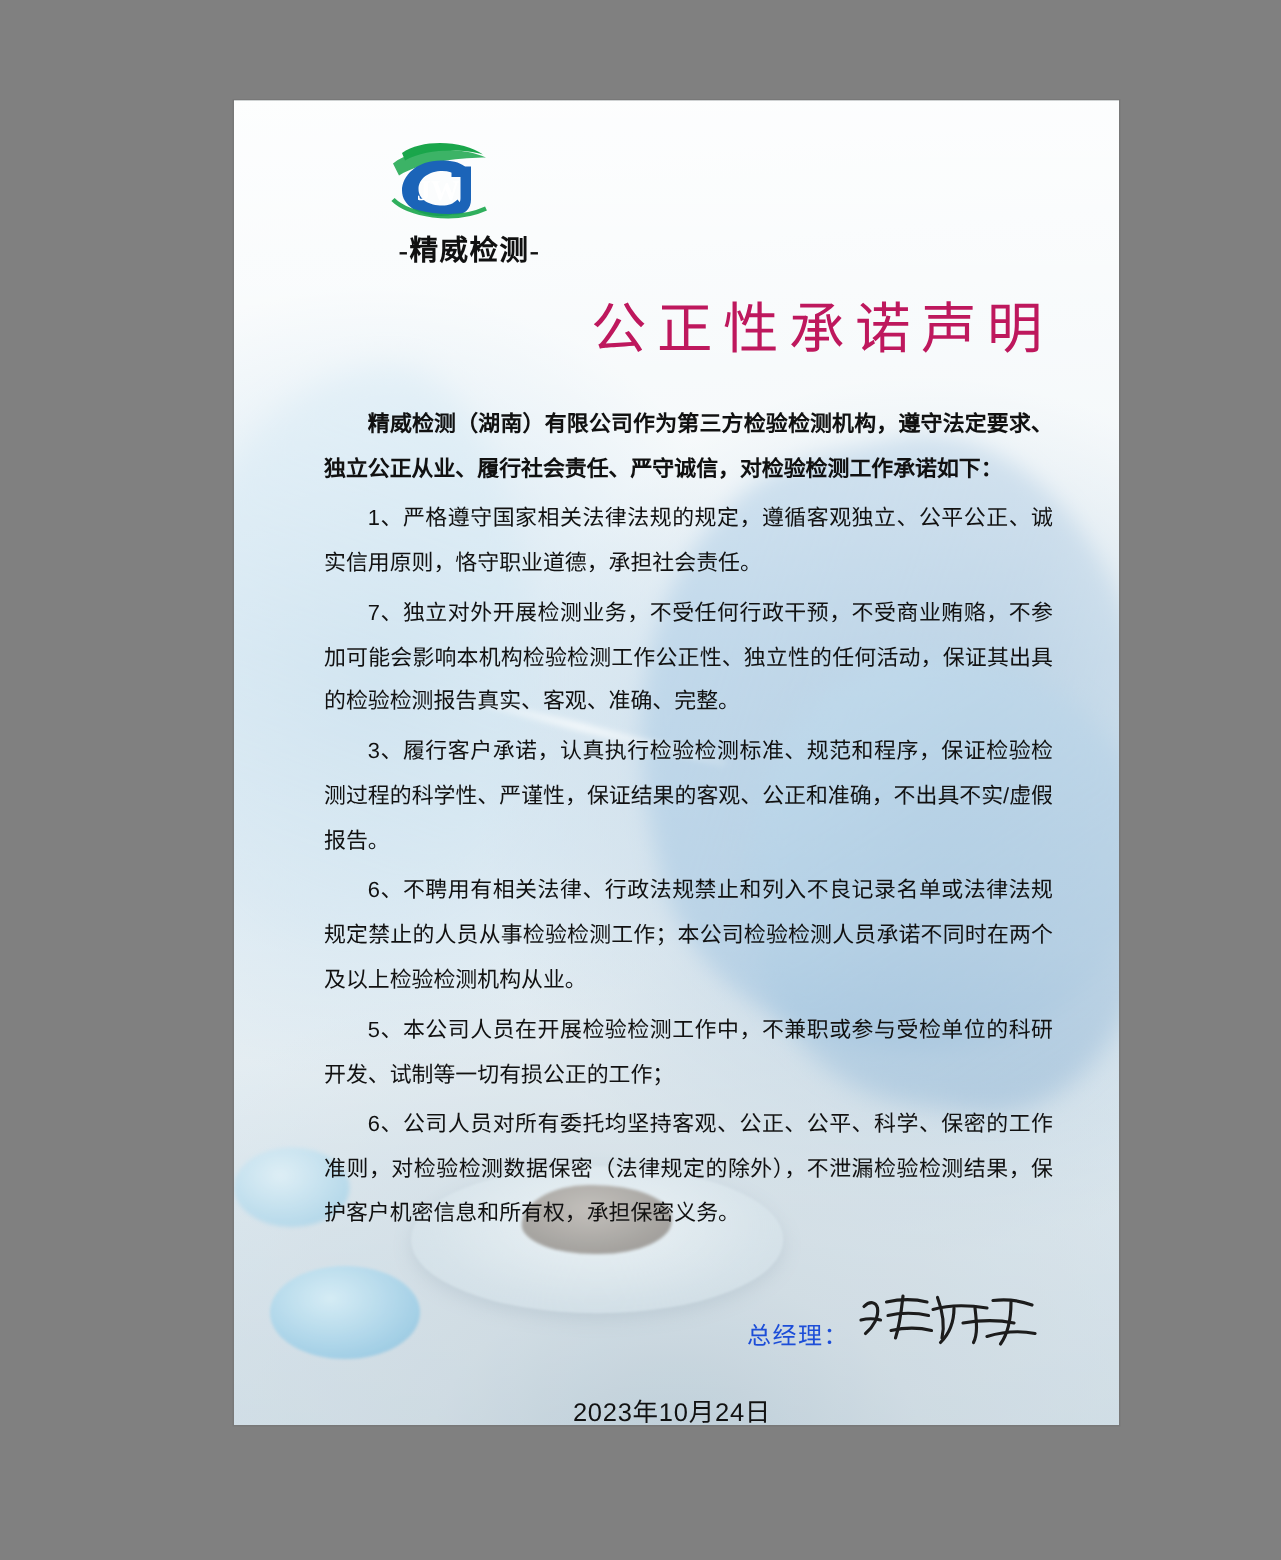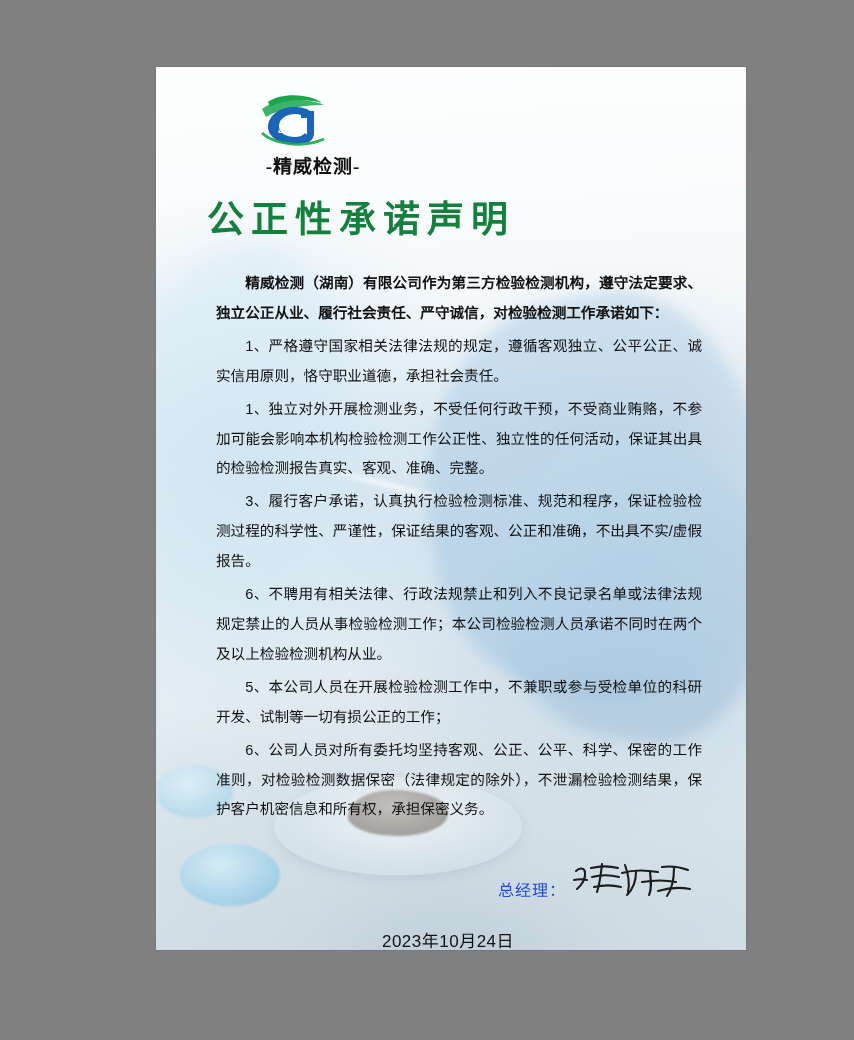"公正性承诺声明" .doc-title { color: #15803d -> #be185d; font-weight: bold -> normal; text-align: left -> right }
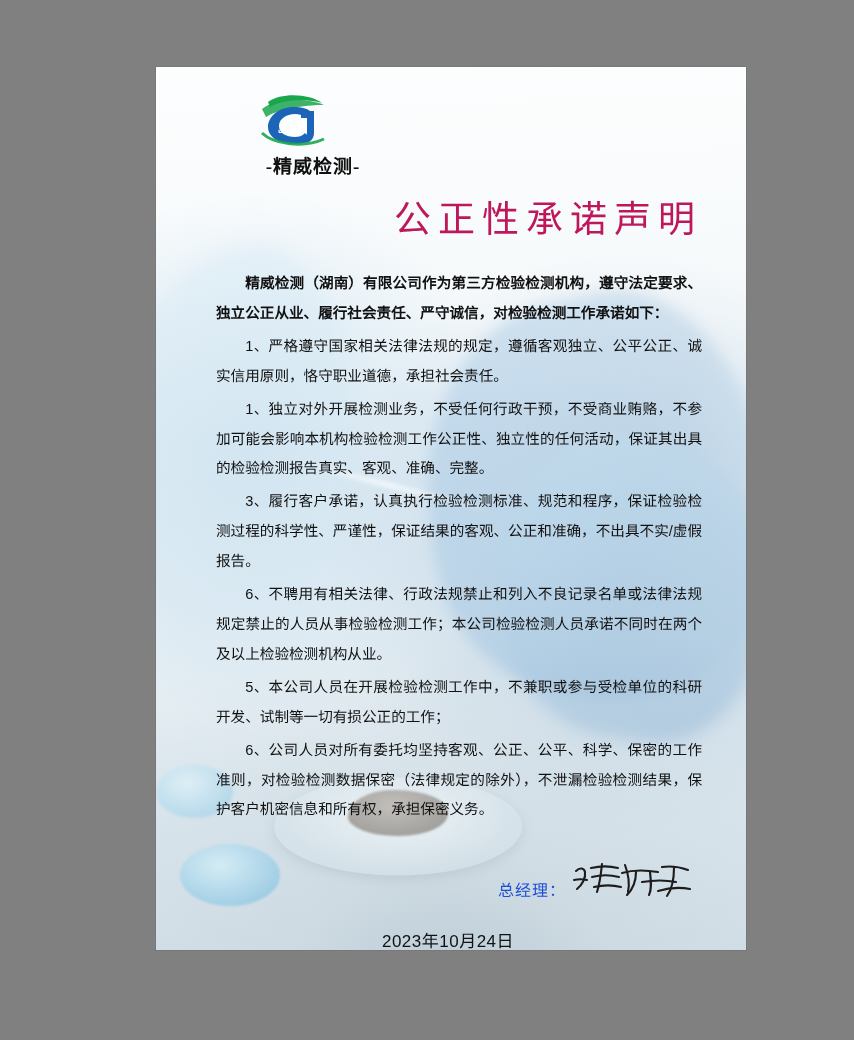"1、独立对外开展检测业务，不受任何行政干预，不受商业贿赂，不参加可能会影响本机构" p.para { text: 1 -> 7 }
